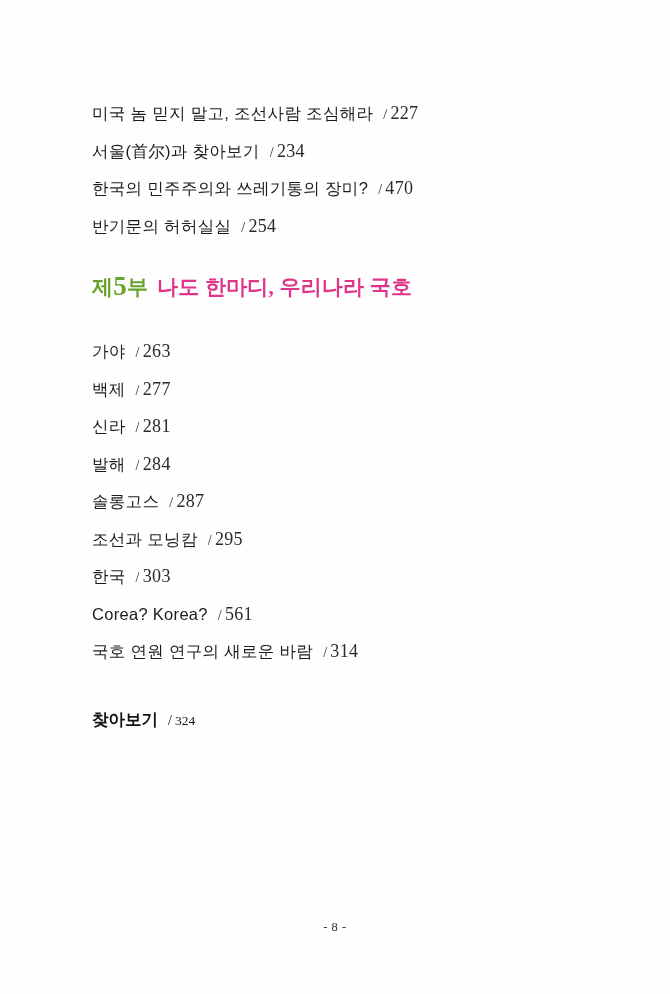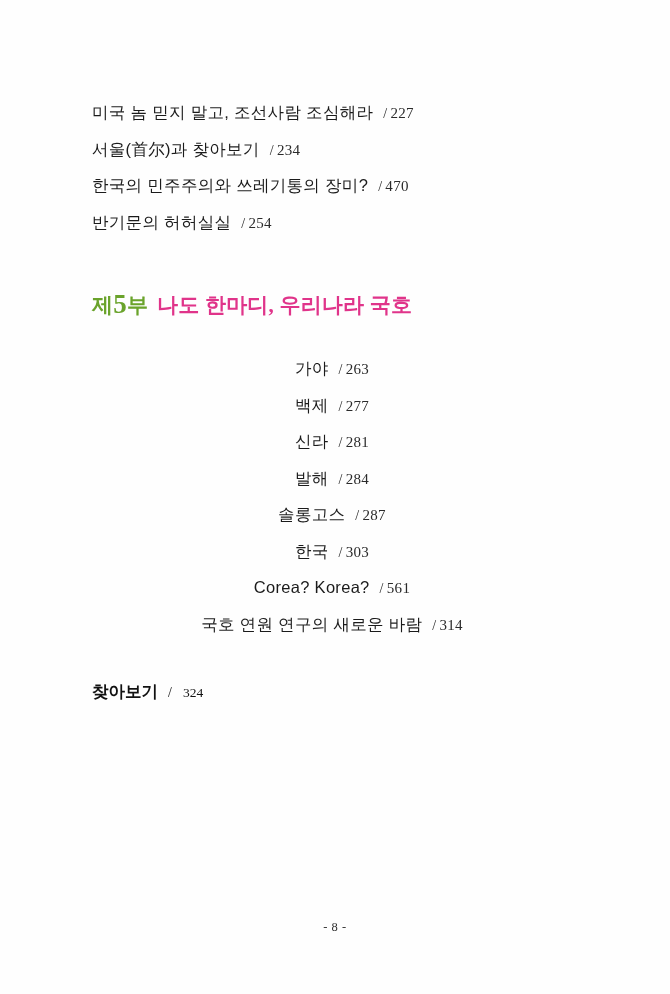"227" .toc-entry .pg { font-size: 15px -> 18px }
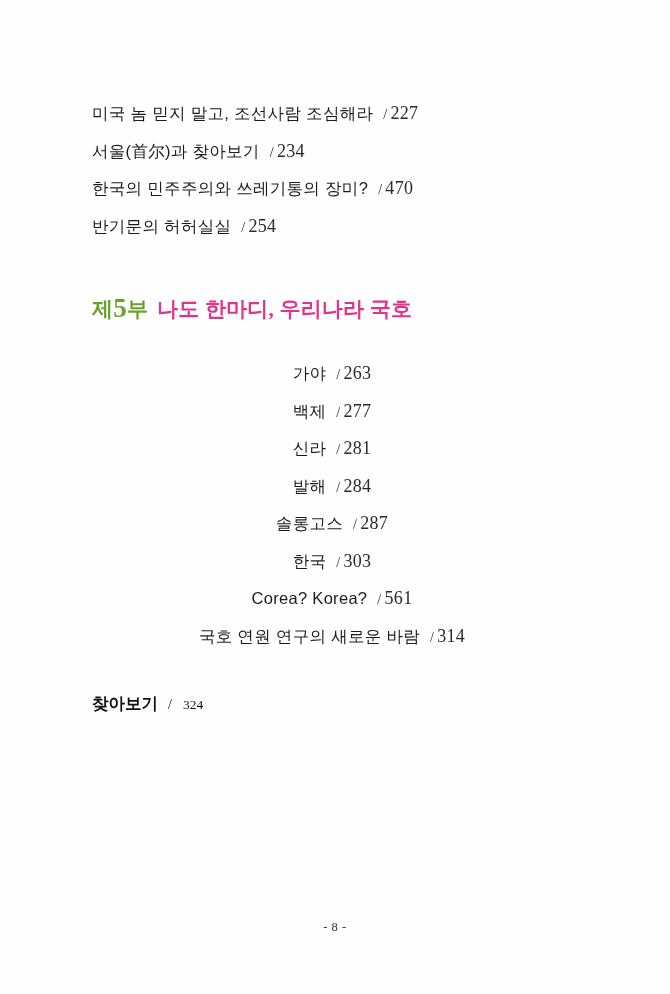"제5부 나도 한마디, 우리나라 국호" .part-heading { margin-top: 58px -> 36px }
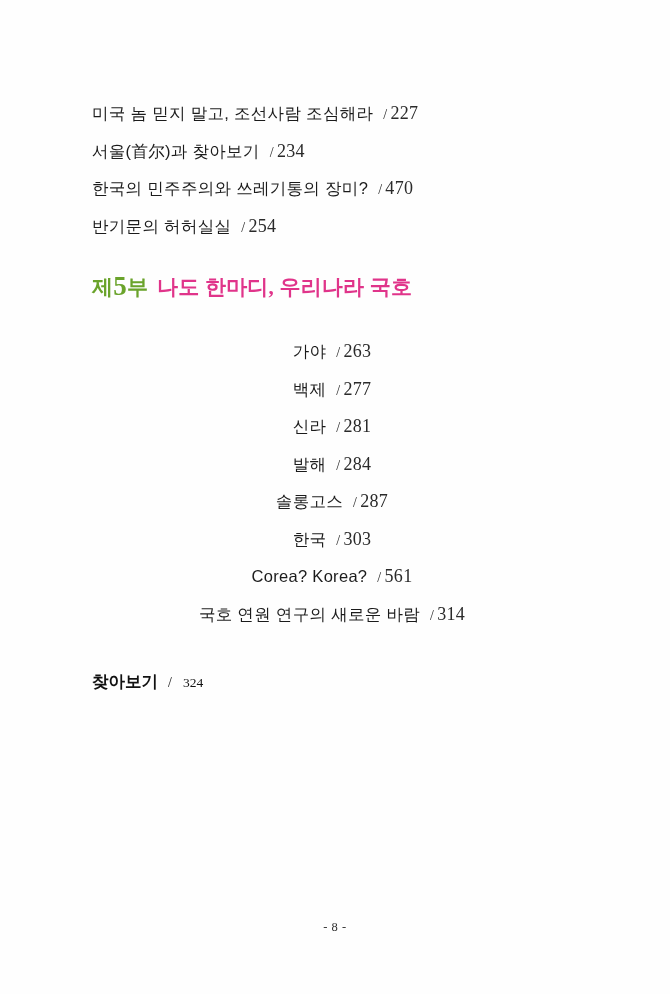"가야 / 263" .section-2 { text-align: center -> none }
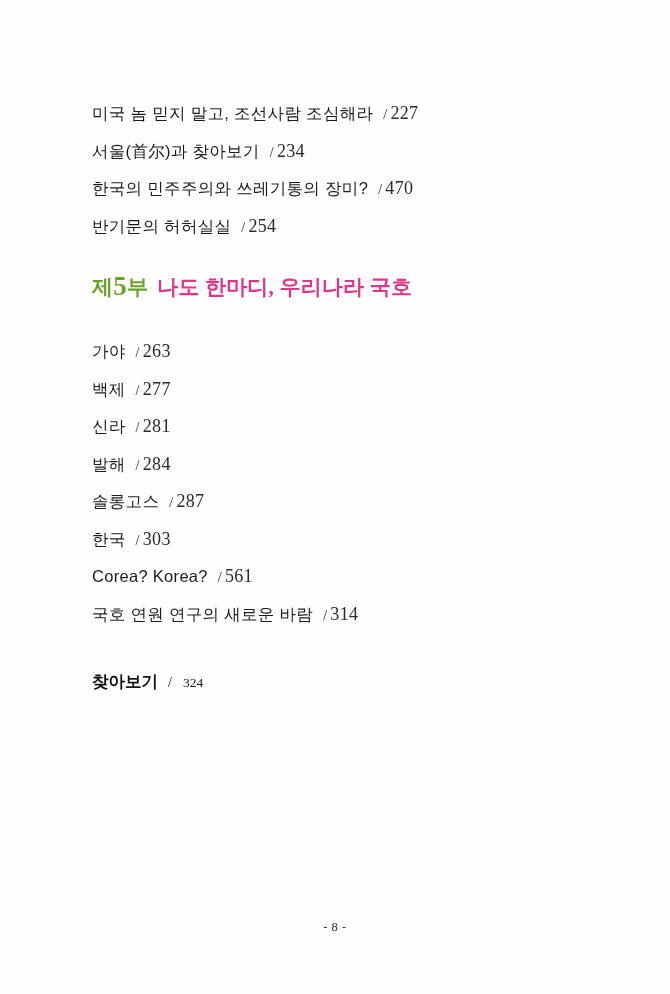"조선과 모닝캄 / 295" div.toc-entry { html: none -> <div> <span>조선과 모닝캄</span><span>/</span><span>295</span> </div> }
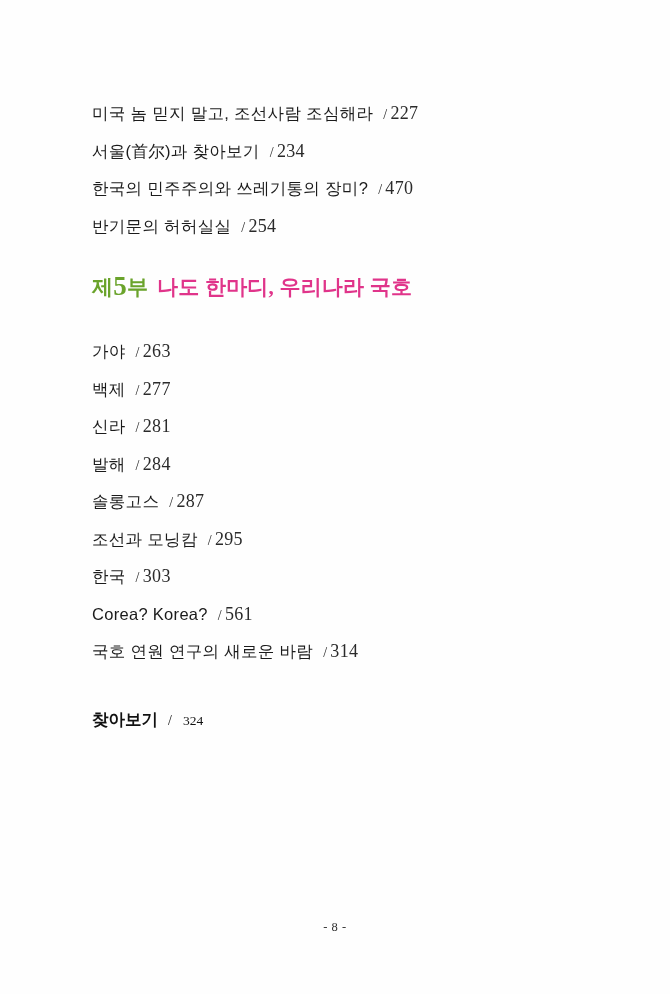"324" .index-entry .pg { margin-left: 8px -> none }
